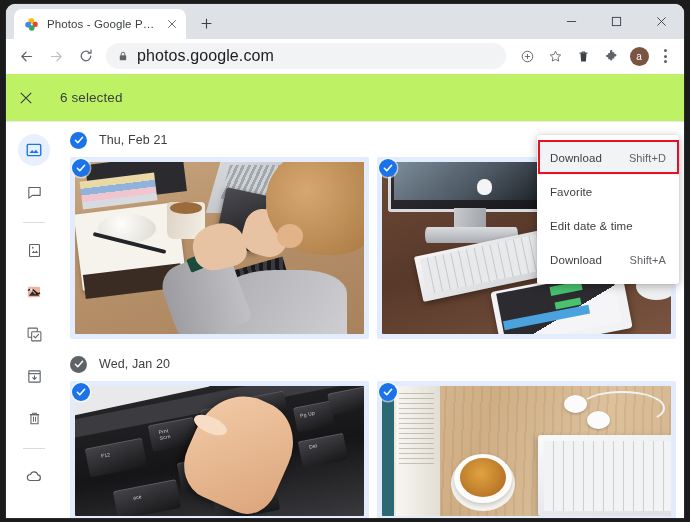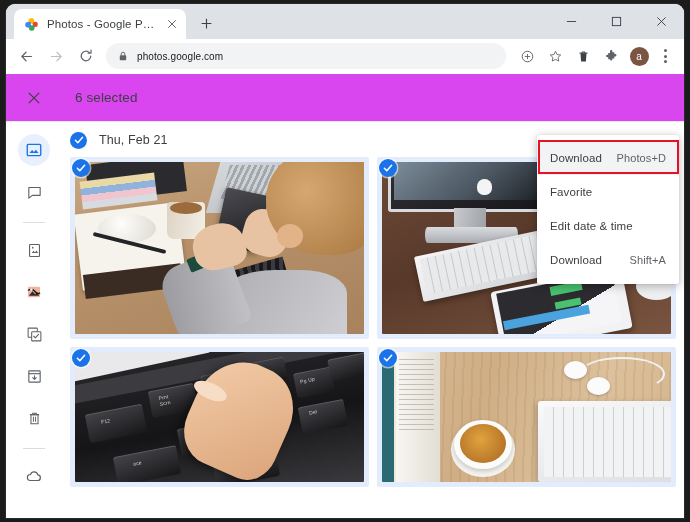"photos.google.com" #omnibox .url { font-size: 10px -> 16px }
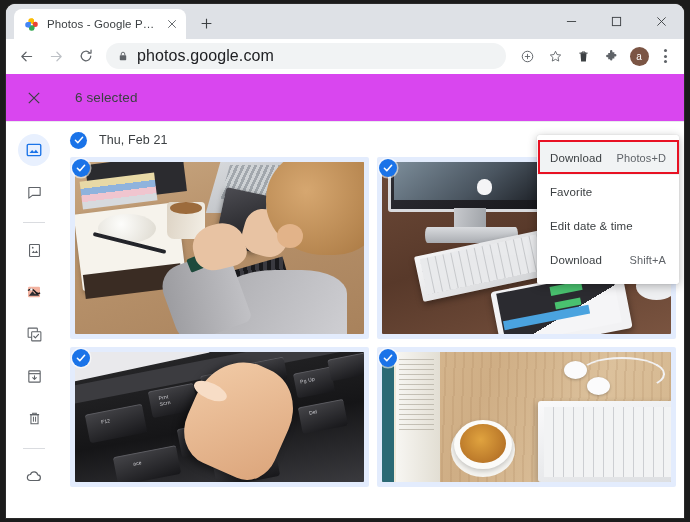"6 selected" #appbar { background: #d946ef -> #bef264; gap: 29px -> 22px; padding-left: 16px -> 8px }
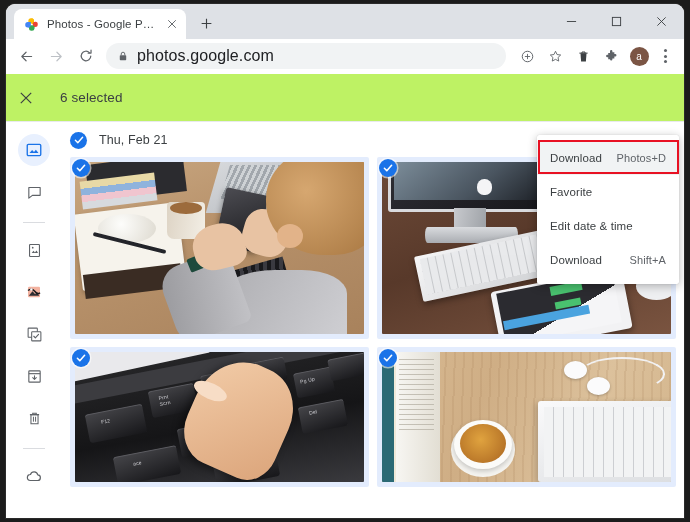"Photos+D" span.sc { text: Photos+D -> Shift+D }
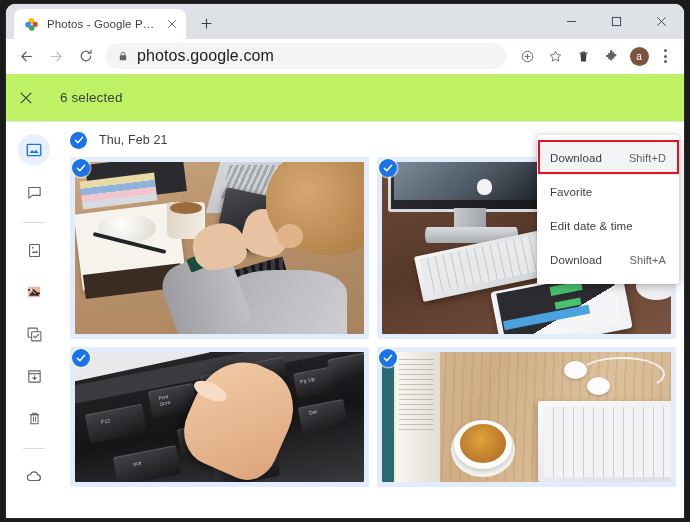"Wed, Jan 20" div.datehdr { html: none -> <div> <span> <svg> <path></path> </svg> </span> <span>Wed, Jan 20</span> </div> }
